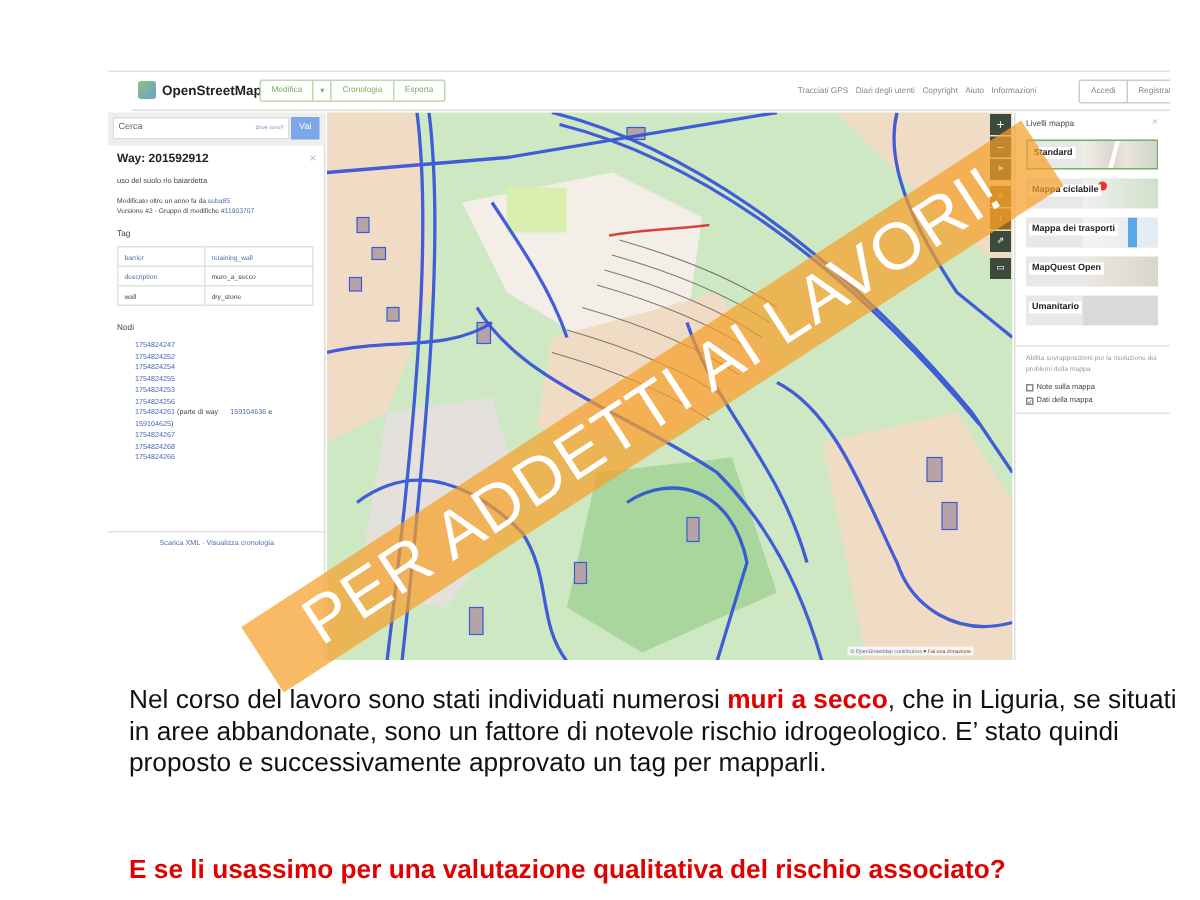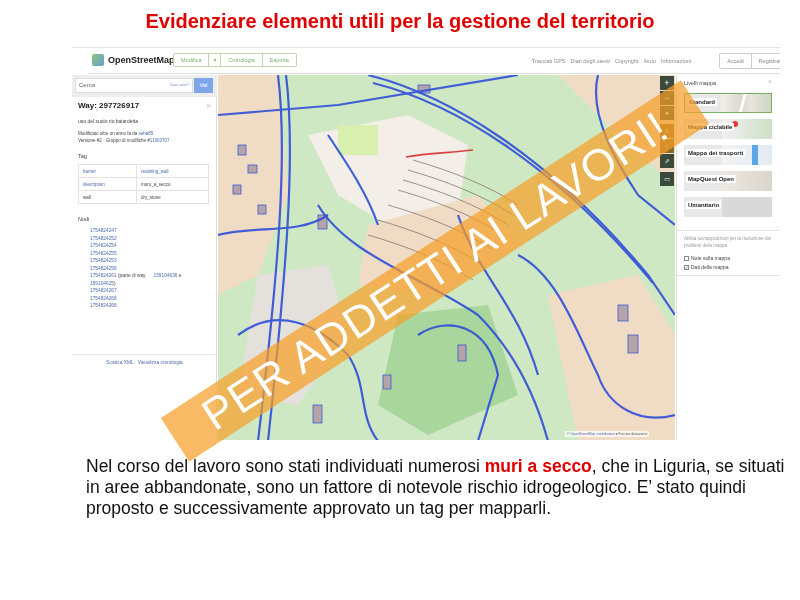"Evidenziare elementi utili per la" div.slide-title { html: <div>Evidenziare elementi utili per la gestione del territorio</div> -> none }
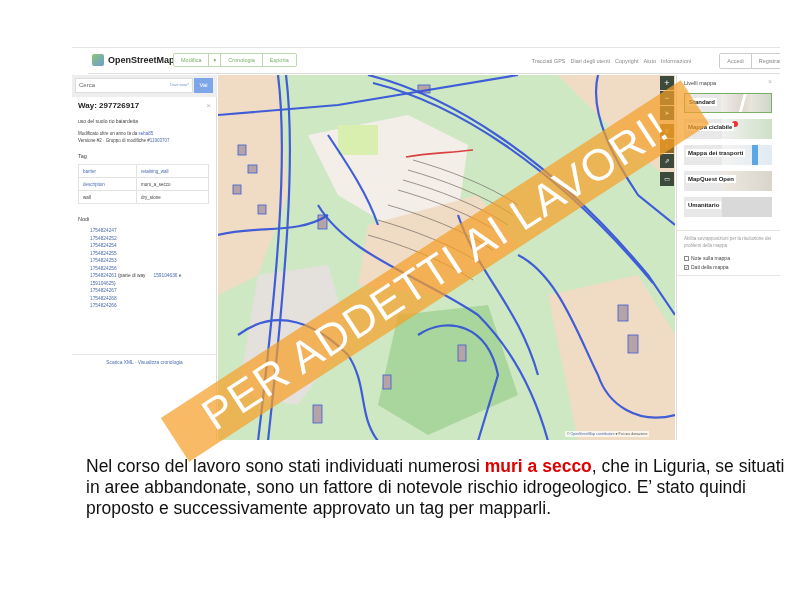"Way: 297726917" div.feature-title { text: 297726917 -> 201592912 }
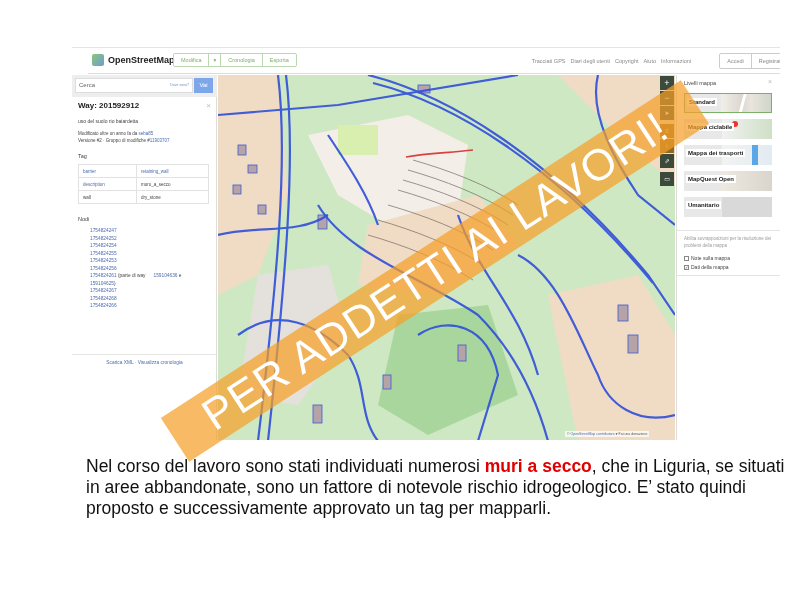"E se li usassimo per" div.question { html: none -> <div>E se li usassimo per una valutazione qualitativa del rischio associato?</div> }
